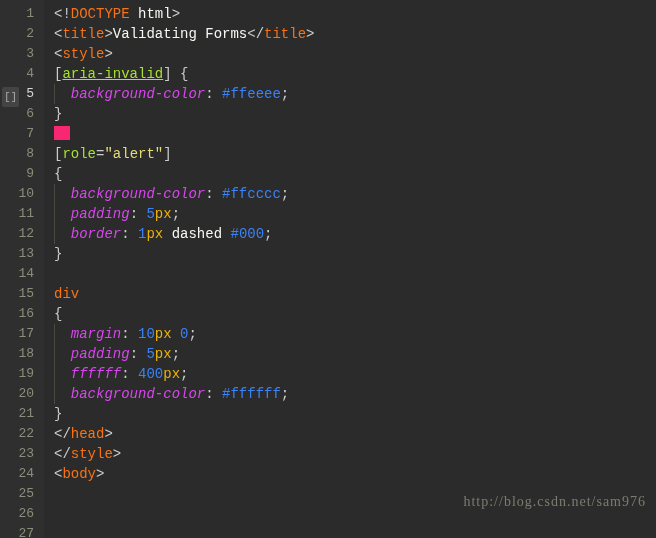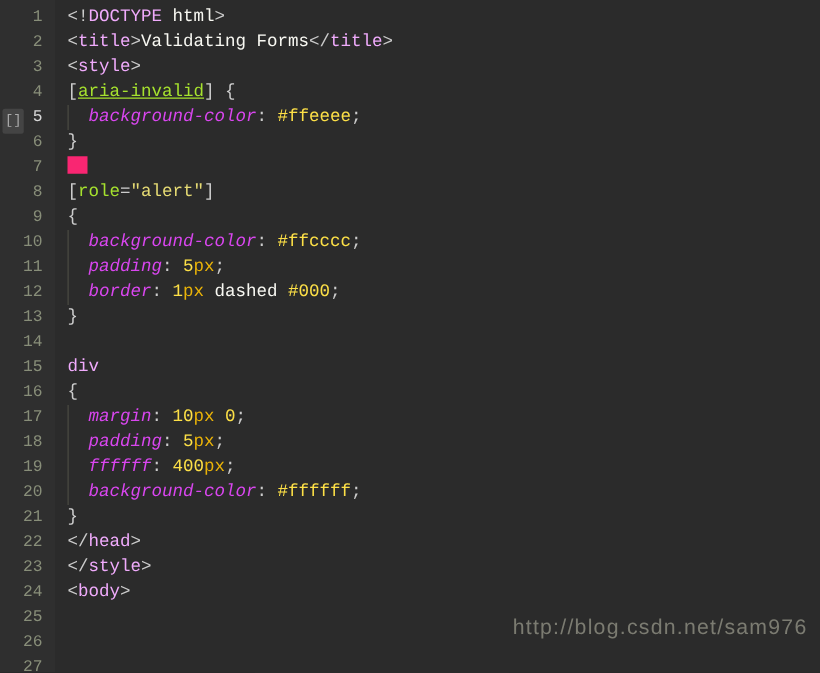"DOCTYPE" .tag { color: #f0abfc -> #f97316 }
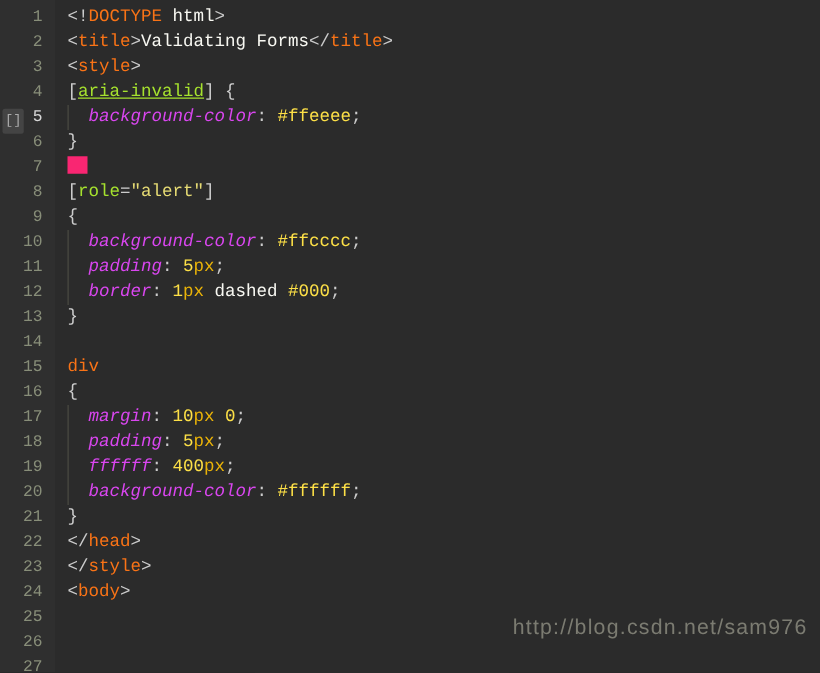"#ffeeee" .num { color: #fde047 -> #3b82f6 }
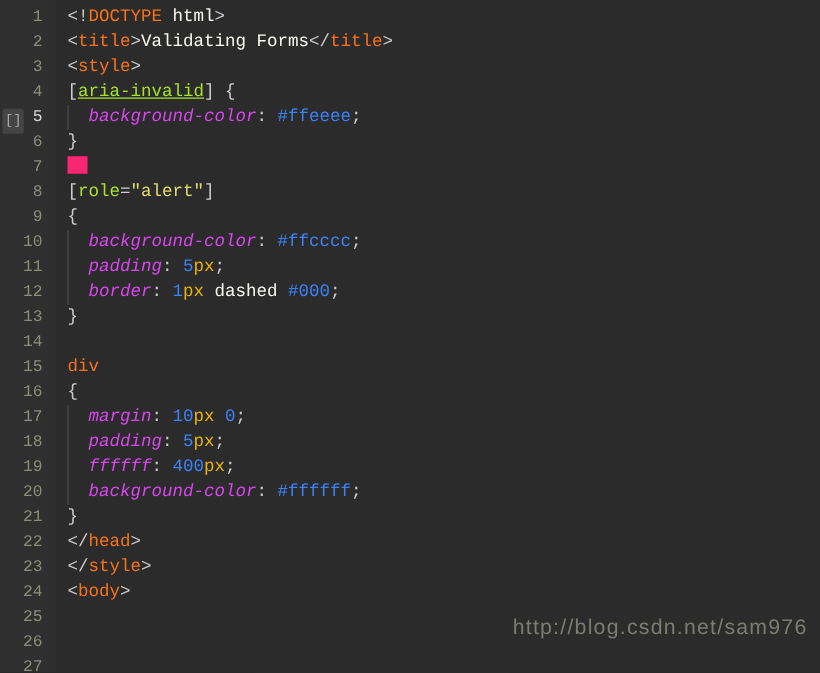"http://blog.csdn.net/sam976" .watermark { font-family: Liberation Sans, sans-serif -> Liberation Serif, serif; font-size: 17px -> 14px }
